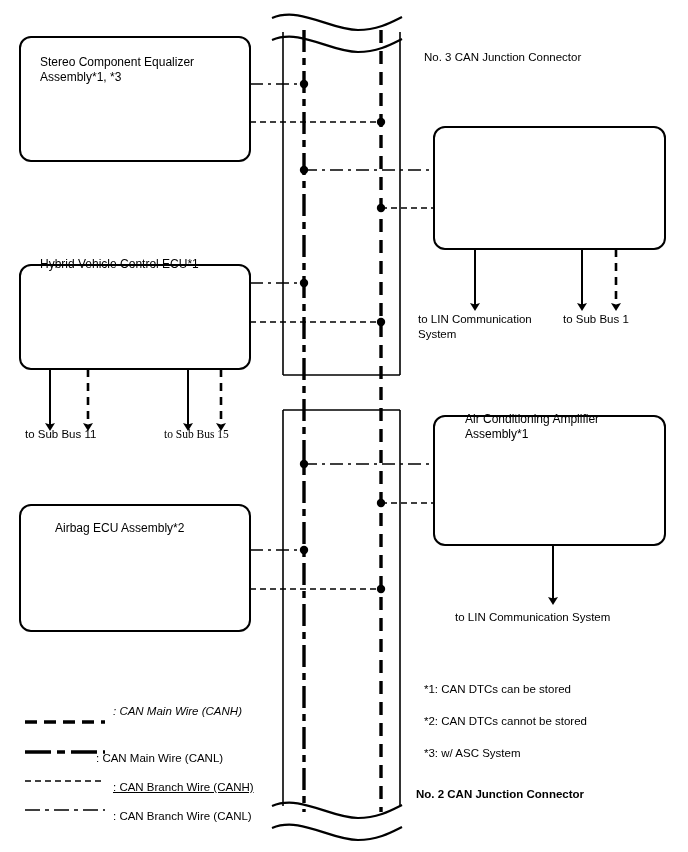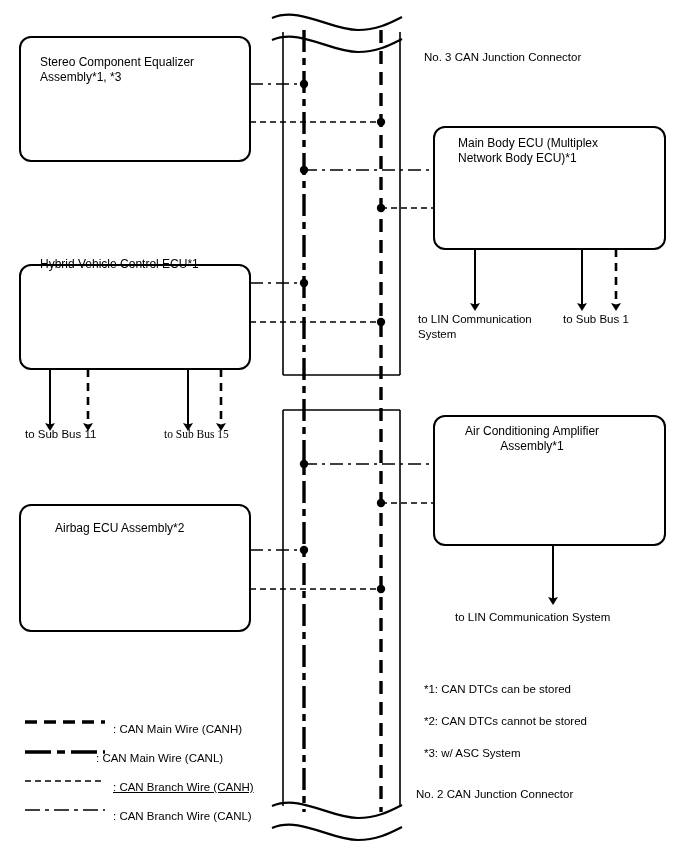"Main Body ECU (Multiplex" div.txt { html: <div>Main Body ECU (Multiplex Network Body ECU)*1</div> -> none }
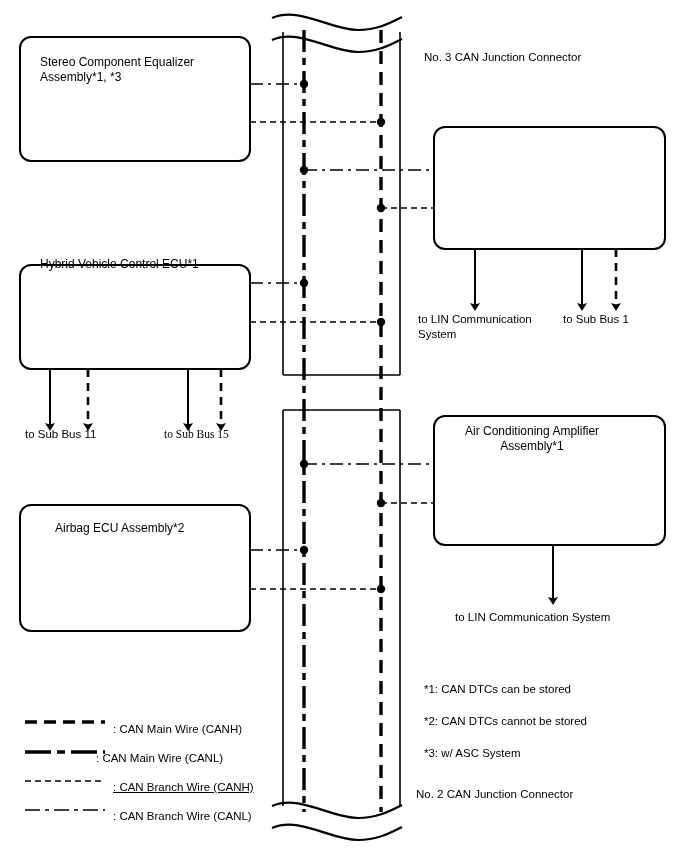"Air Conditioning Amplifier" div.txt { text-align: center -> none; top: 424px -> 412px }
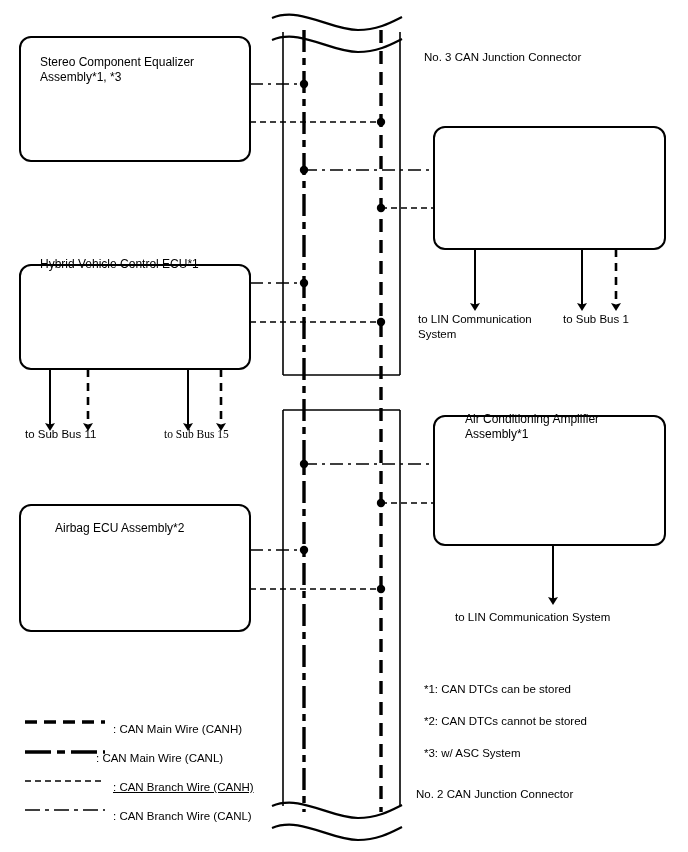": CAN Main Wire (CANH)" div.txt { font-style: none -> italic; top: 722px -> 704px }
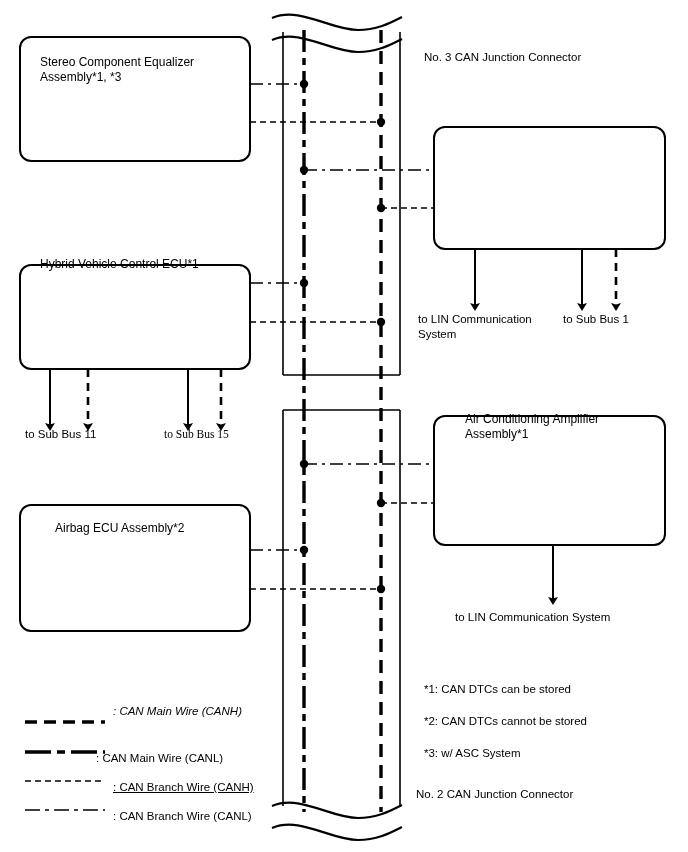"No. 2 CAN Junction Connector" div.txt { font-weight: none -> bold }
